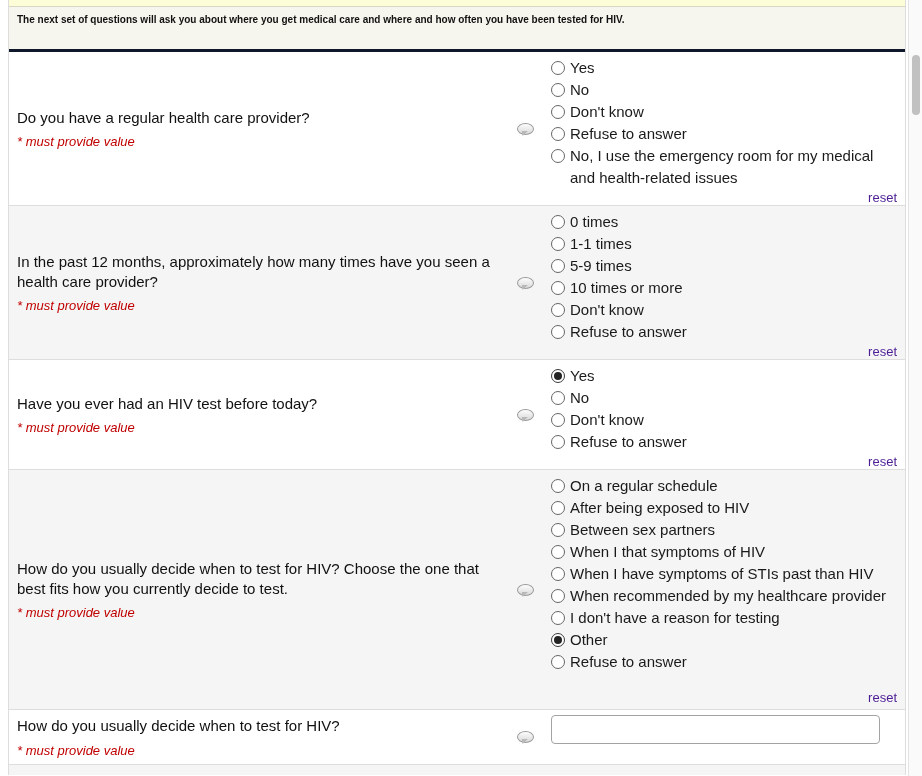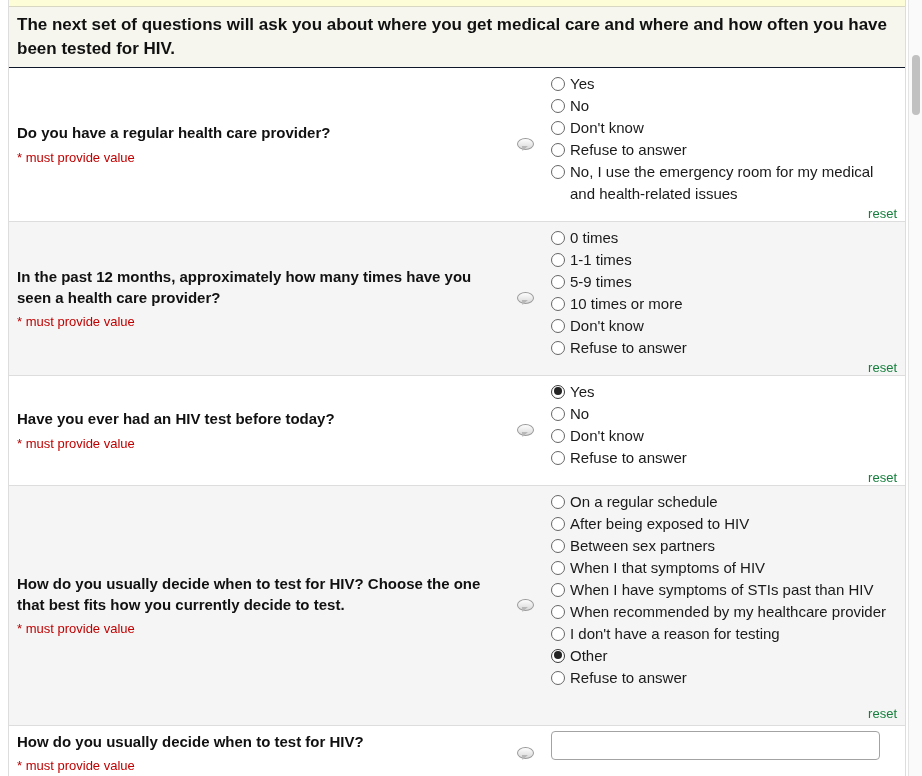"The next set of questions" .section-header { border-bottom: 1px solid #0f172a -> 3px solid #0f172a; font-size: 17px -> 10px }
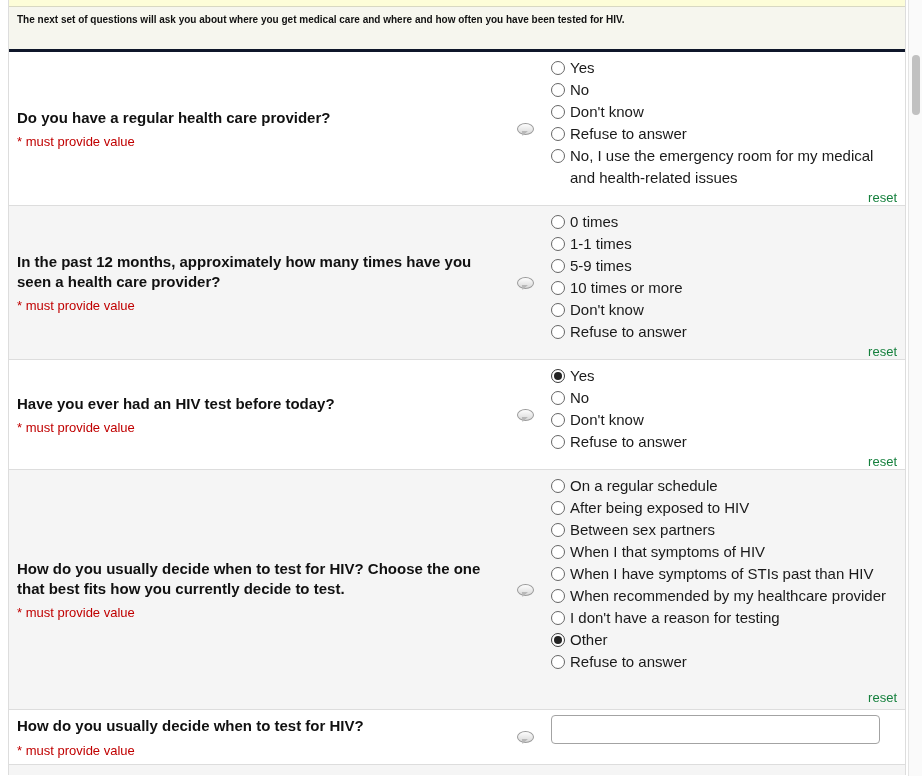"Do you have a regular" .q-text { font-weight: bold -> normal }
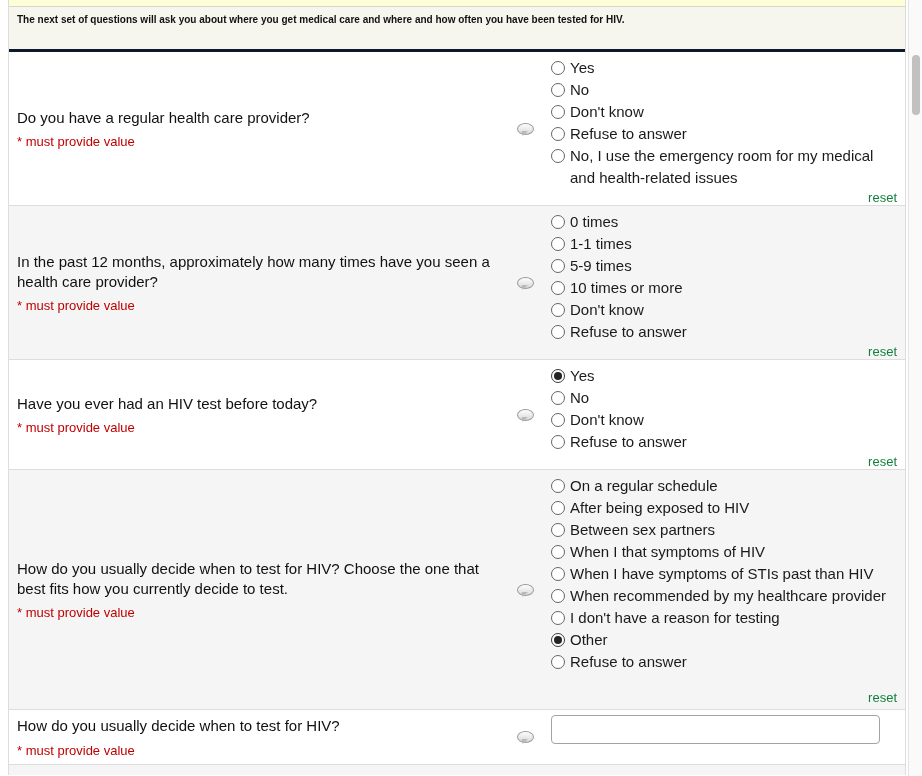"* must provide value" .q-required { font-style: none -> italic }
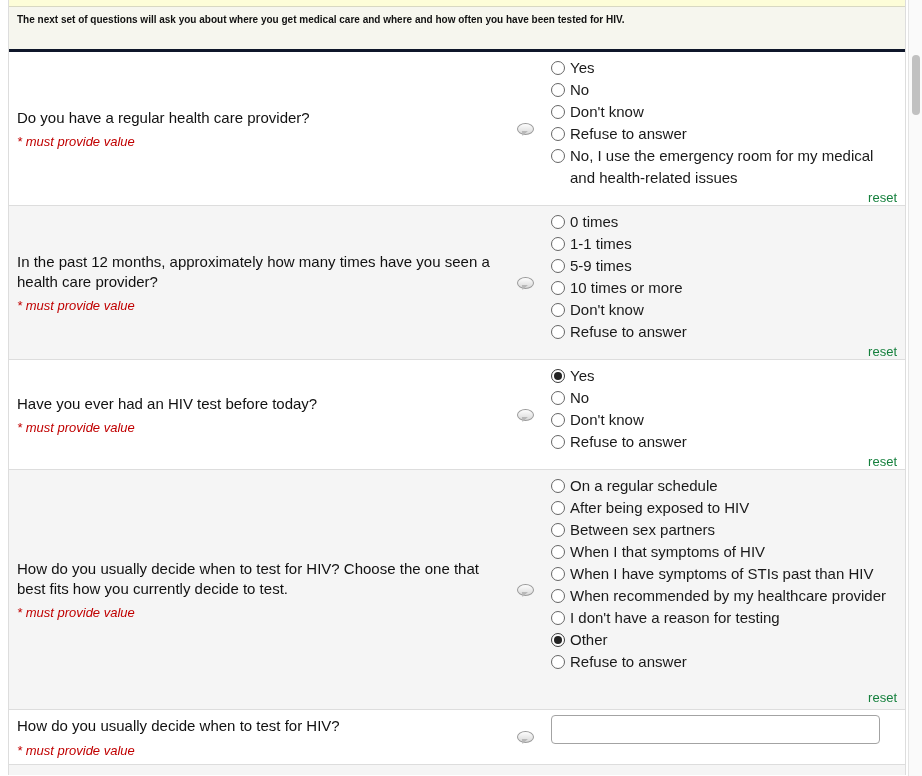"reset" .reset-link { color: #15803d -> #4c1d95 }
